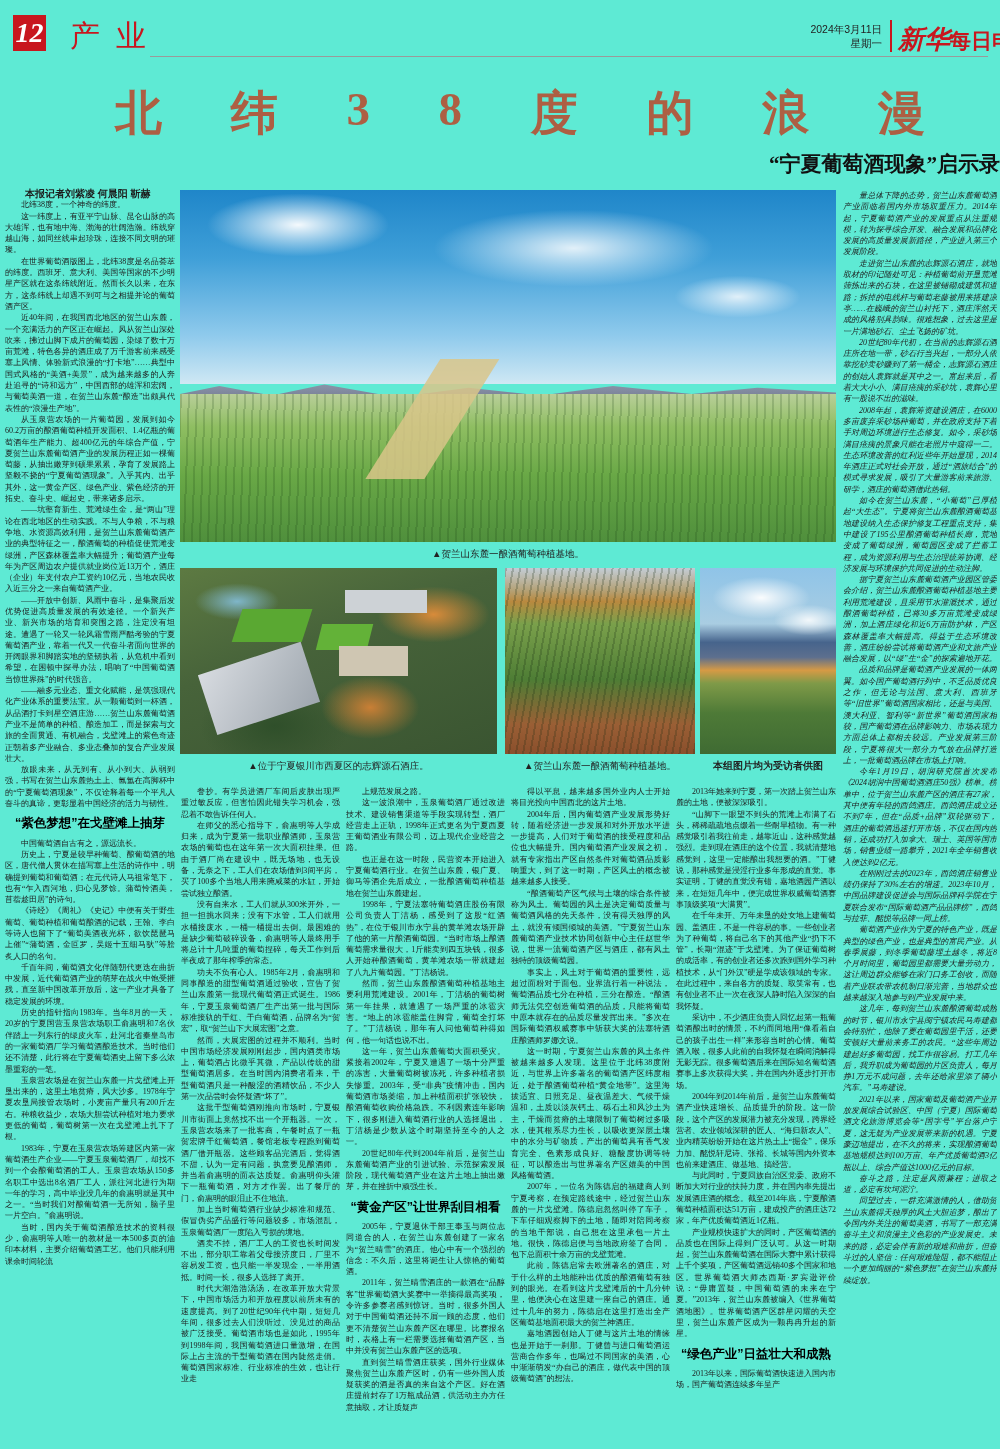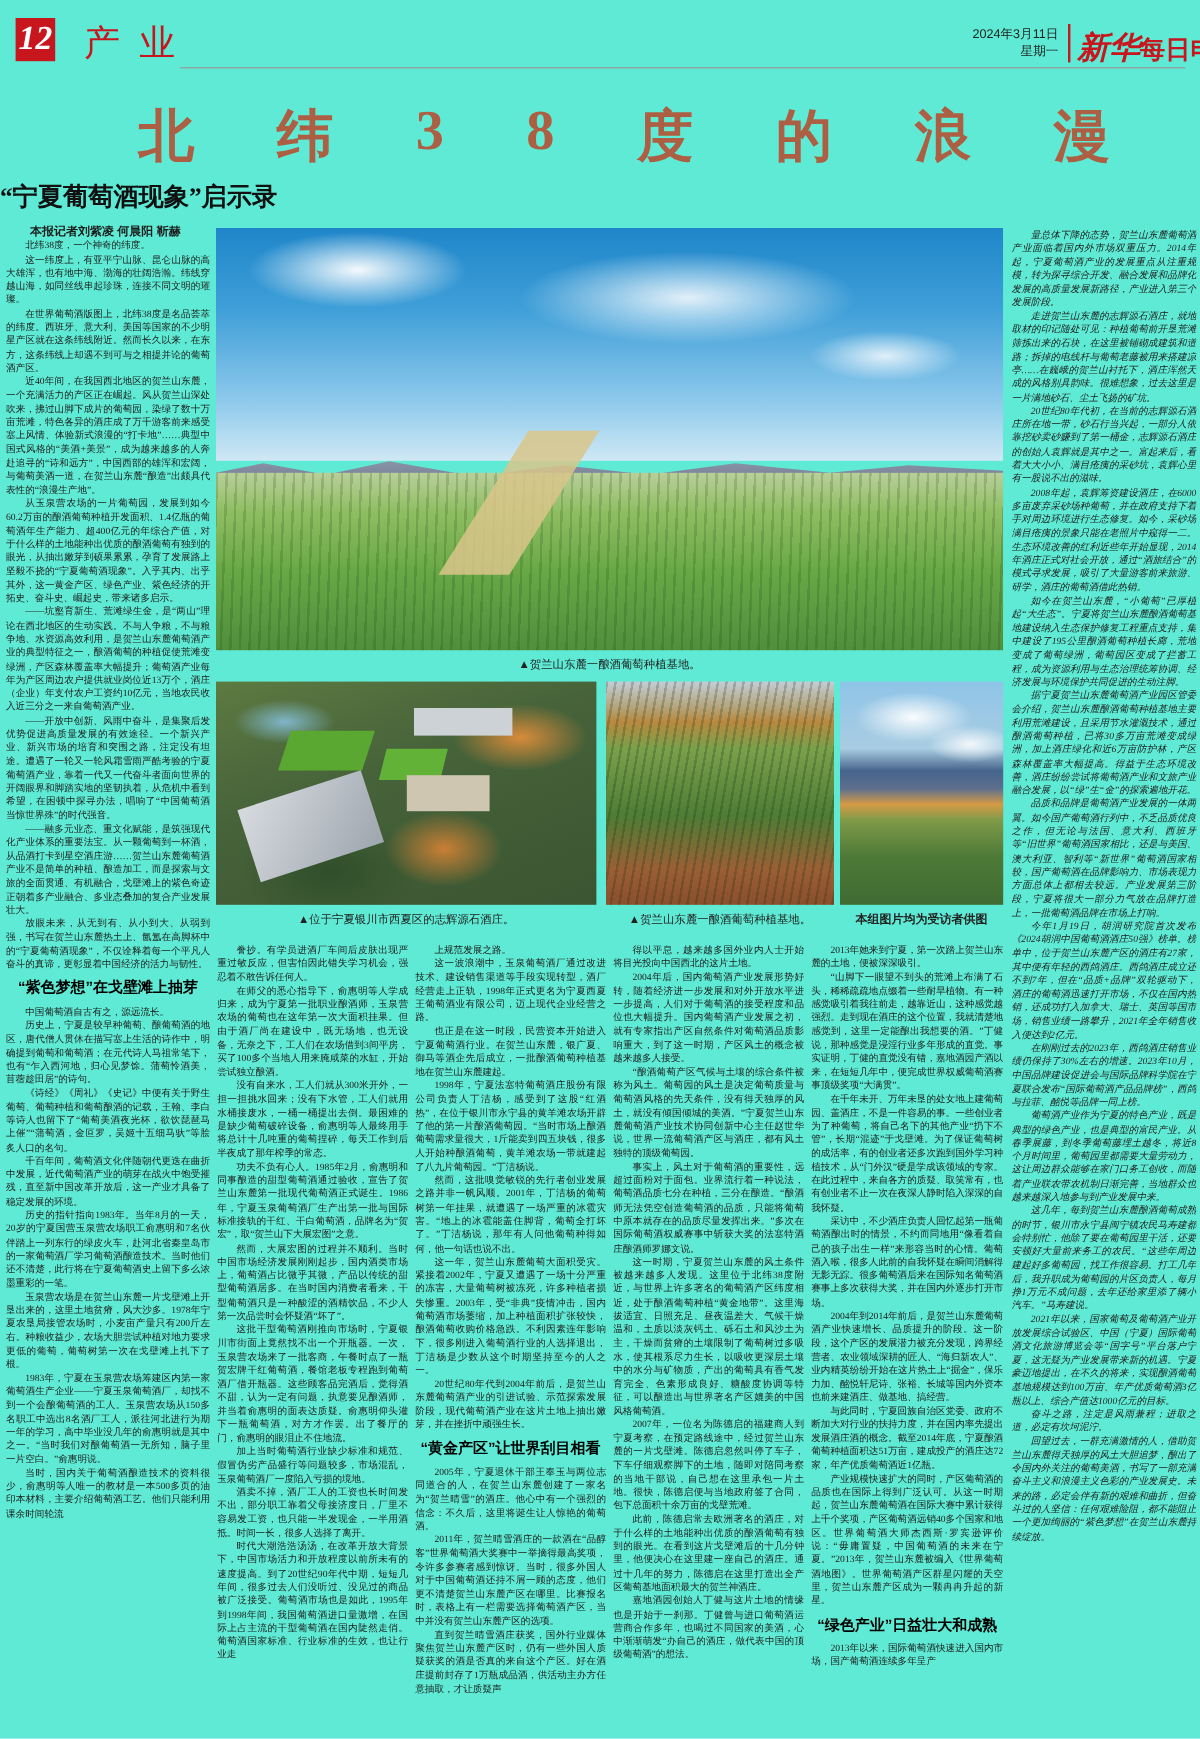"“宁夏葡萄酒现象”启示录" .subtitle { text-align: left -> right }
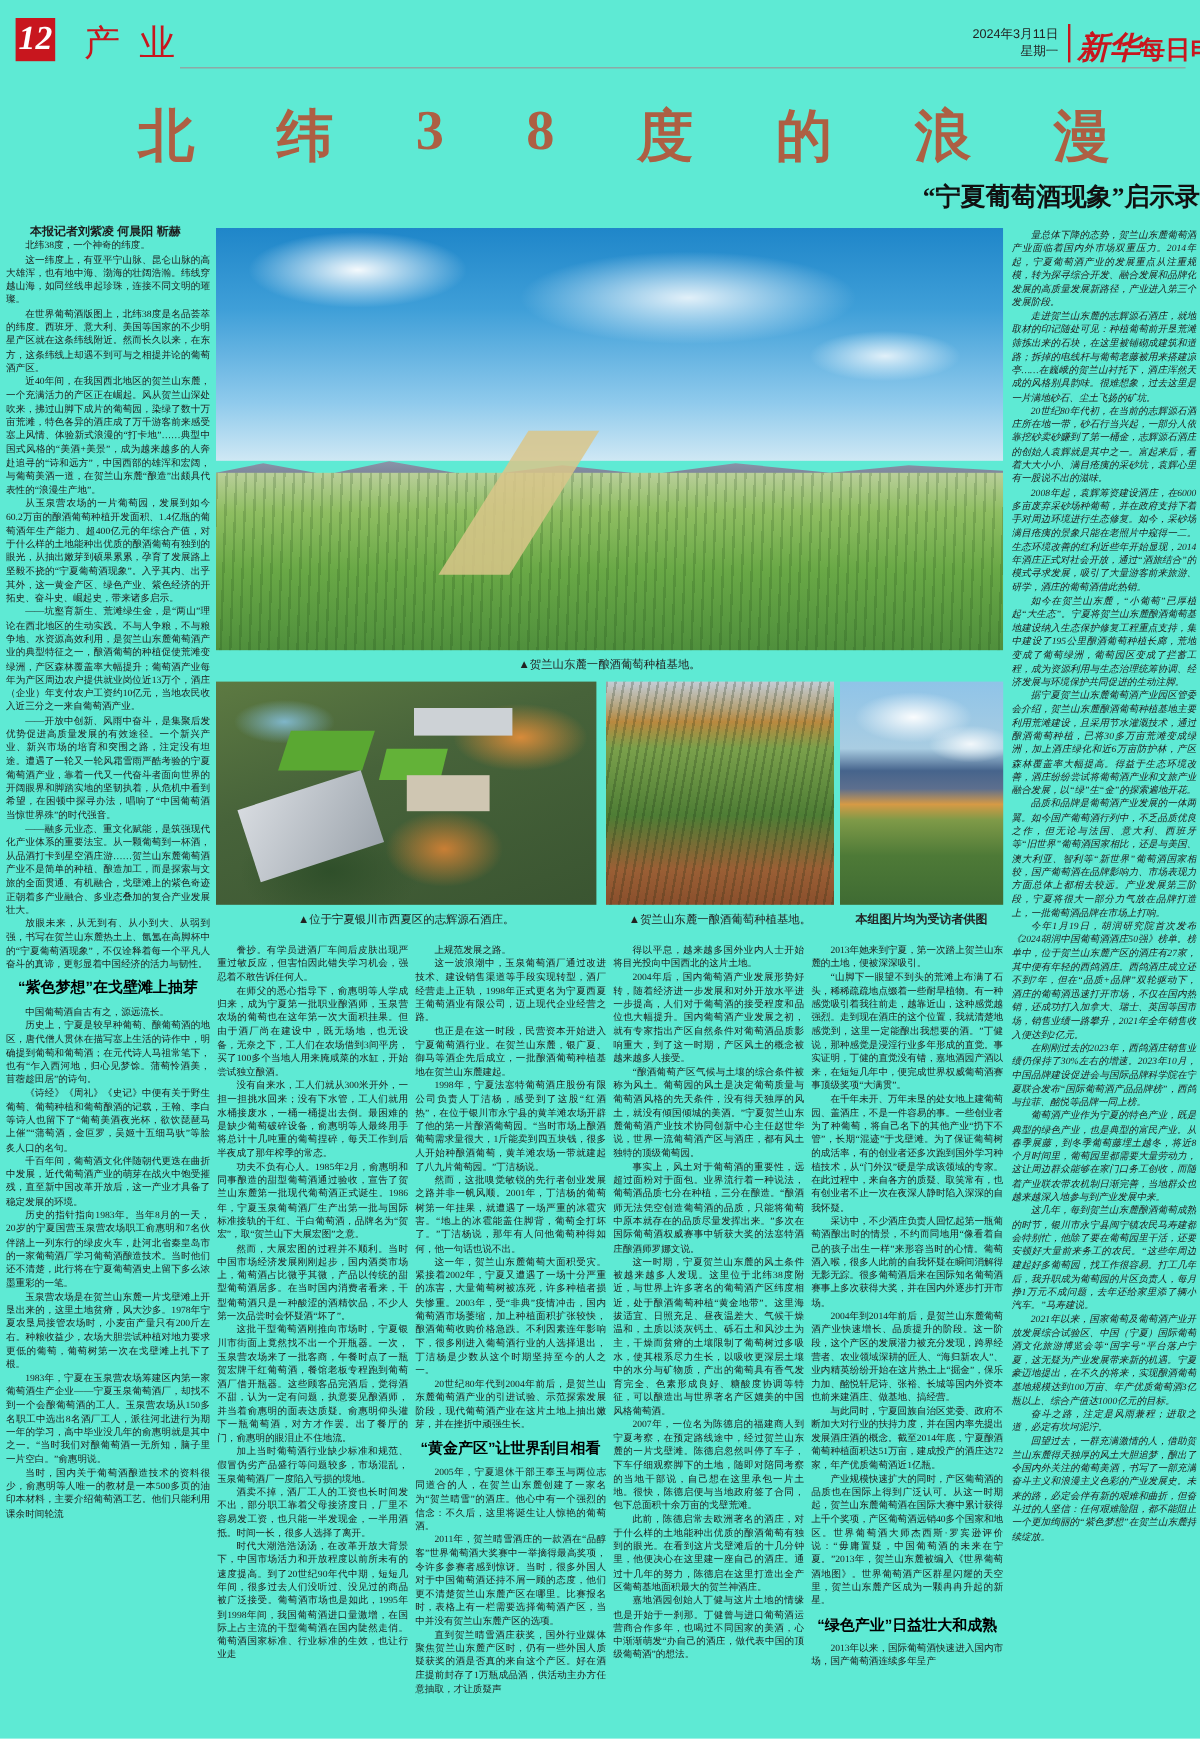"从玉泉营农场的一片葡萄园，发展到如今60.2万亩的酿酒葡萄种植开发面积、1.4亿" p { text: 对于什么样的土地能种出优质的酿酒葡萄有独到的眼光 -> 宁夏贺兰山东麓葡萄酒产业的发展历程正如一棵葡萄藤 }
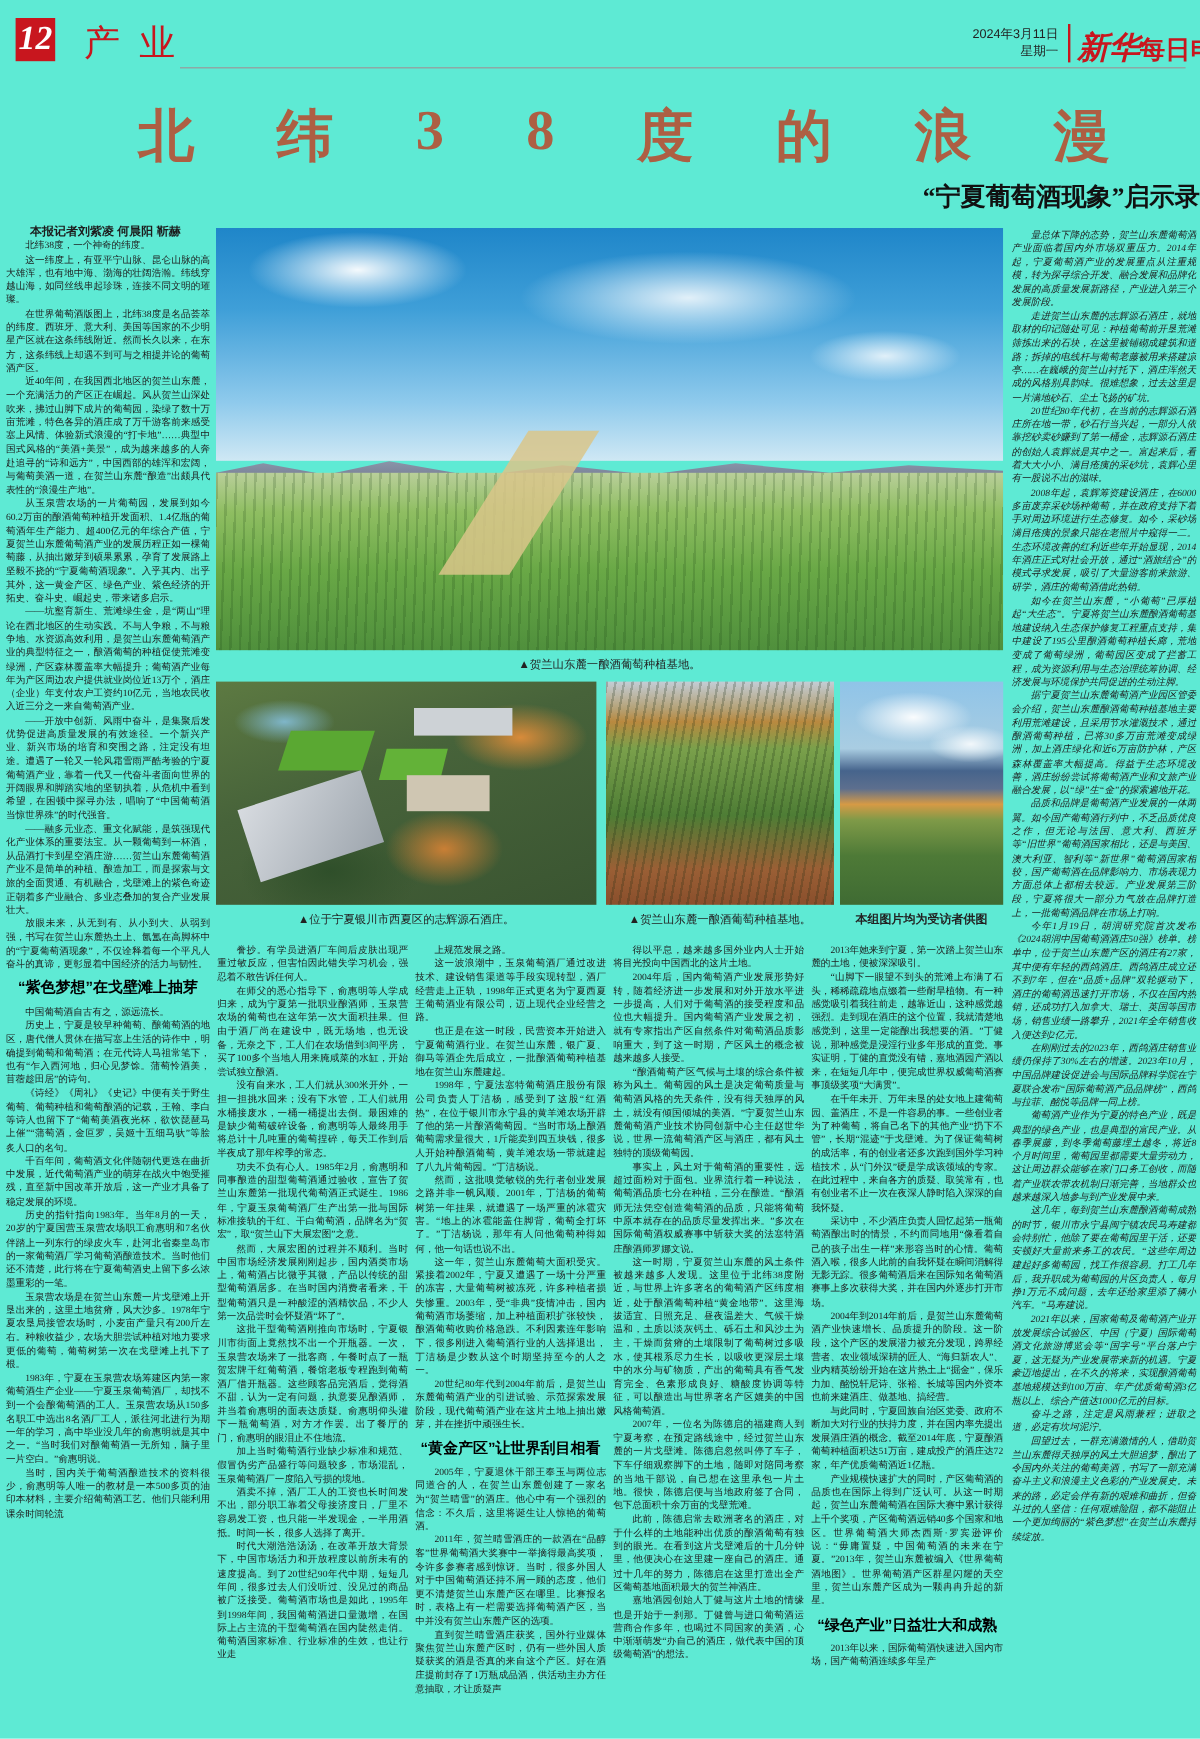"然而，这批嗅觉敏锐的先行者创业发展之路并非一帆风顺。2001年，丁洁杨的葡萄树第" p { text: 这批嗅觉敏锐的先行者创业发展之路并非一帆风顺 -> 贺兰山东麓酿酒葡萄种植基地主要利用荒滩建设 }
